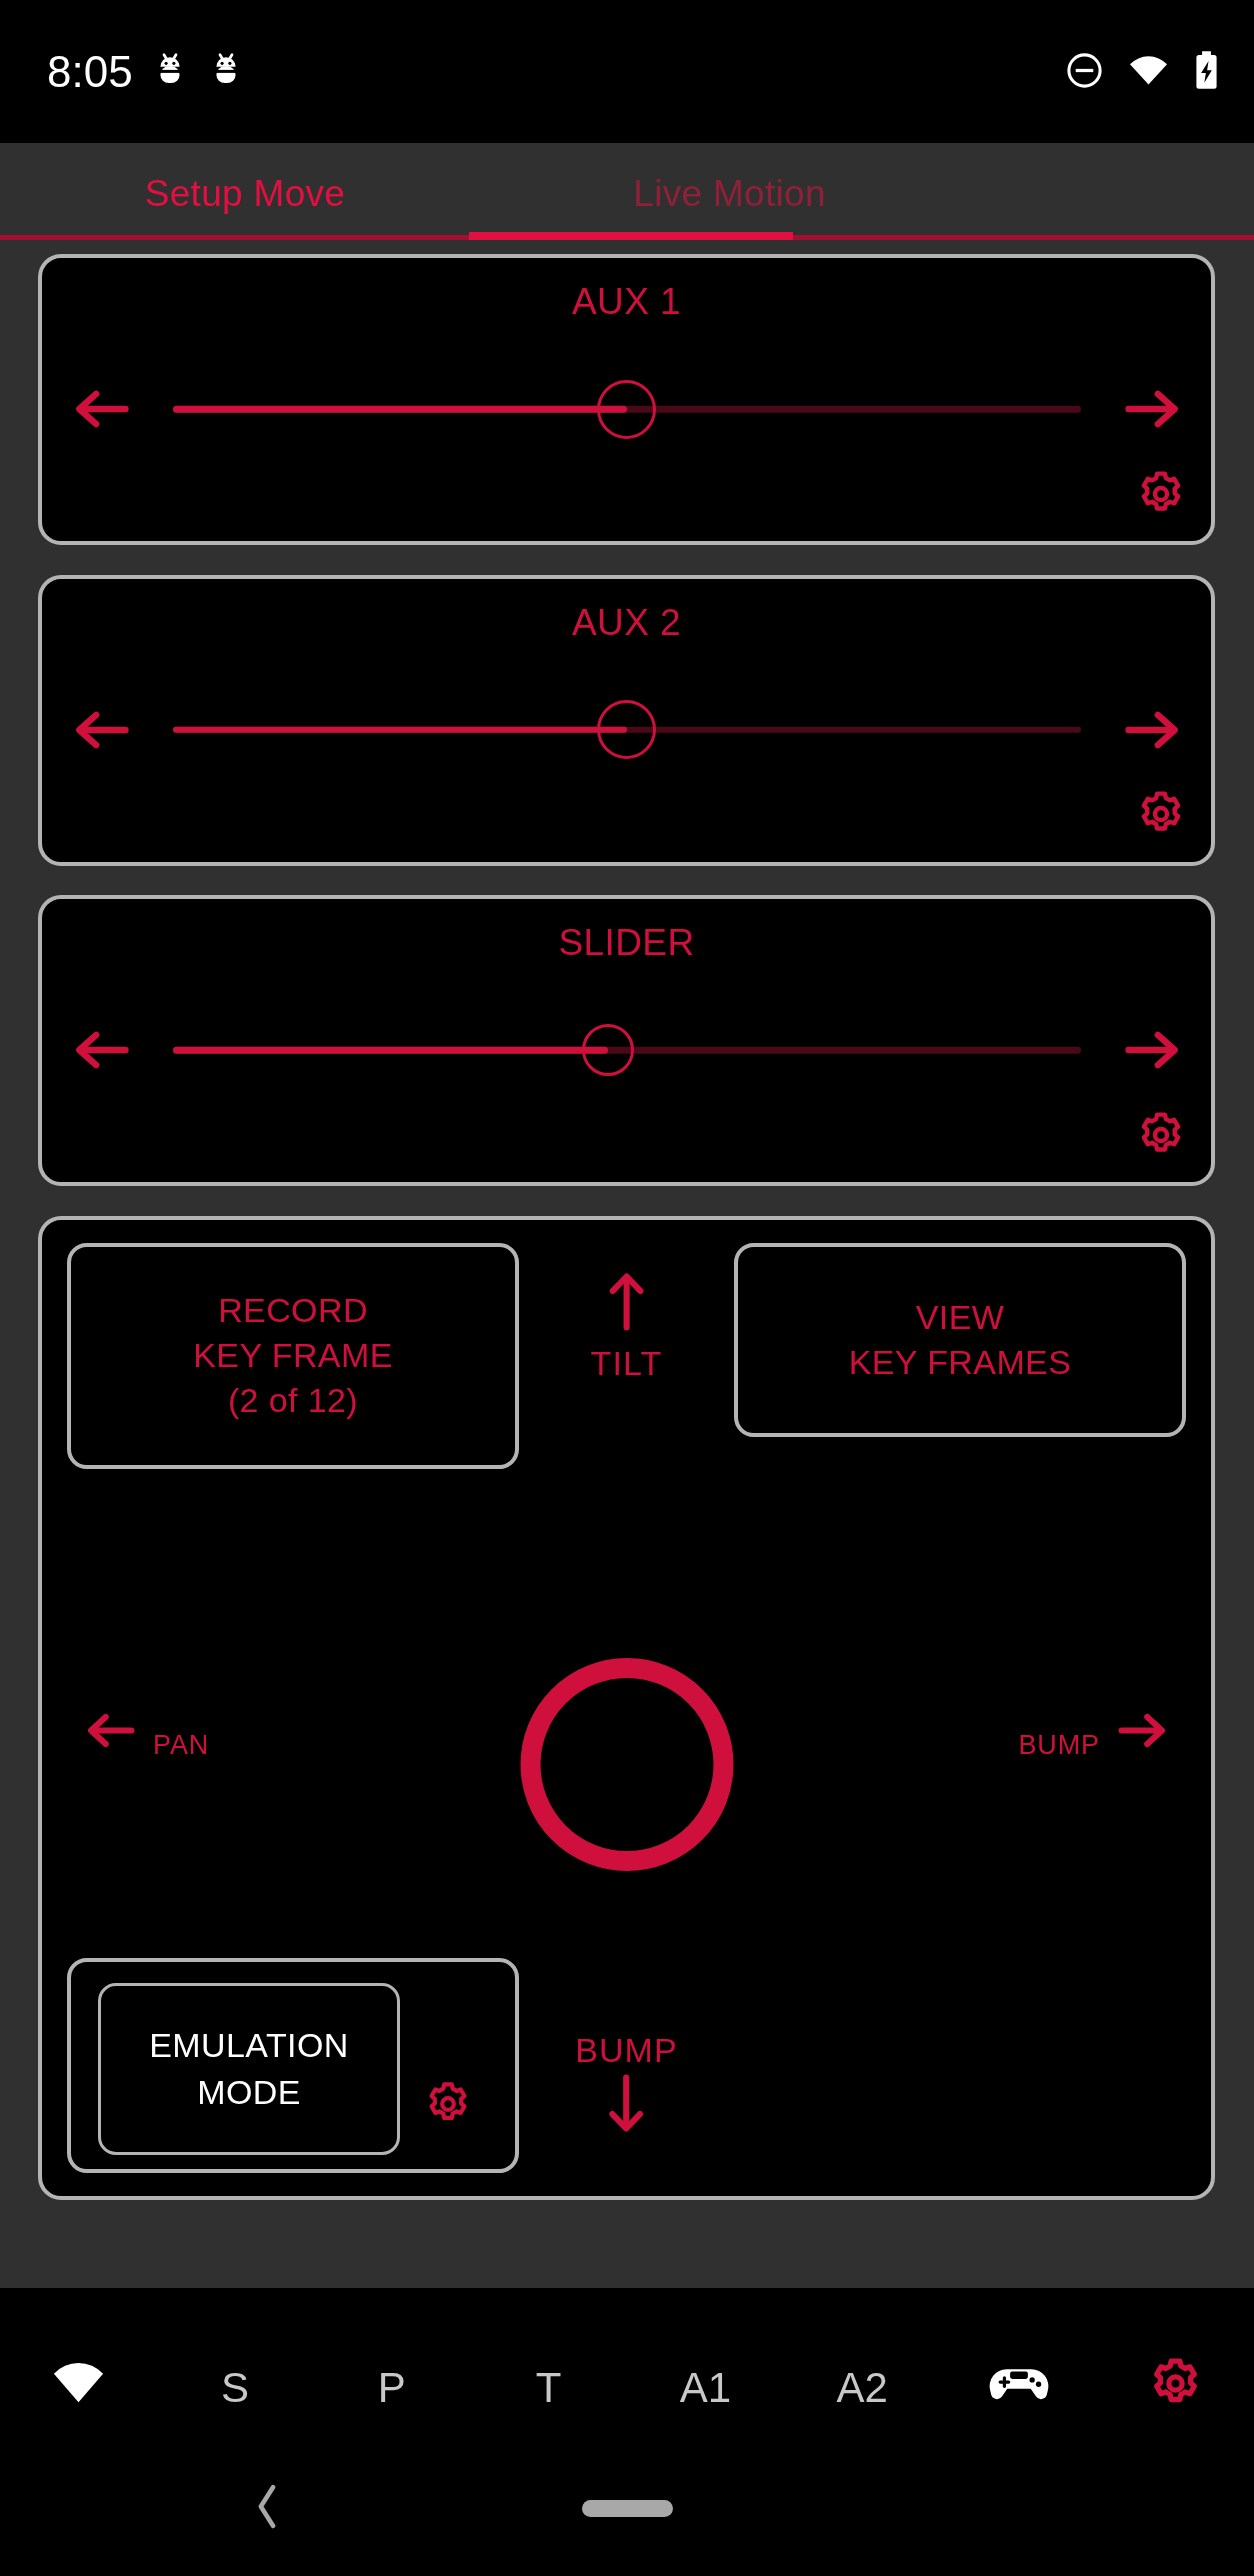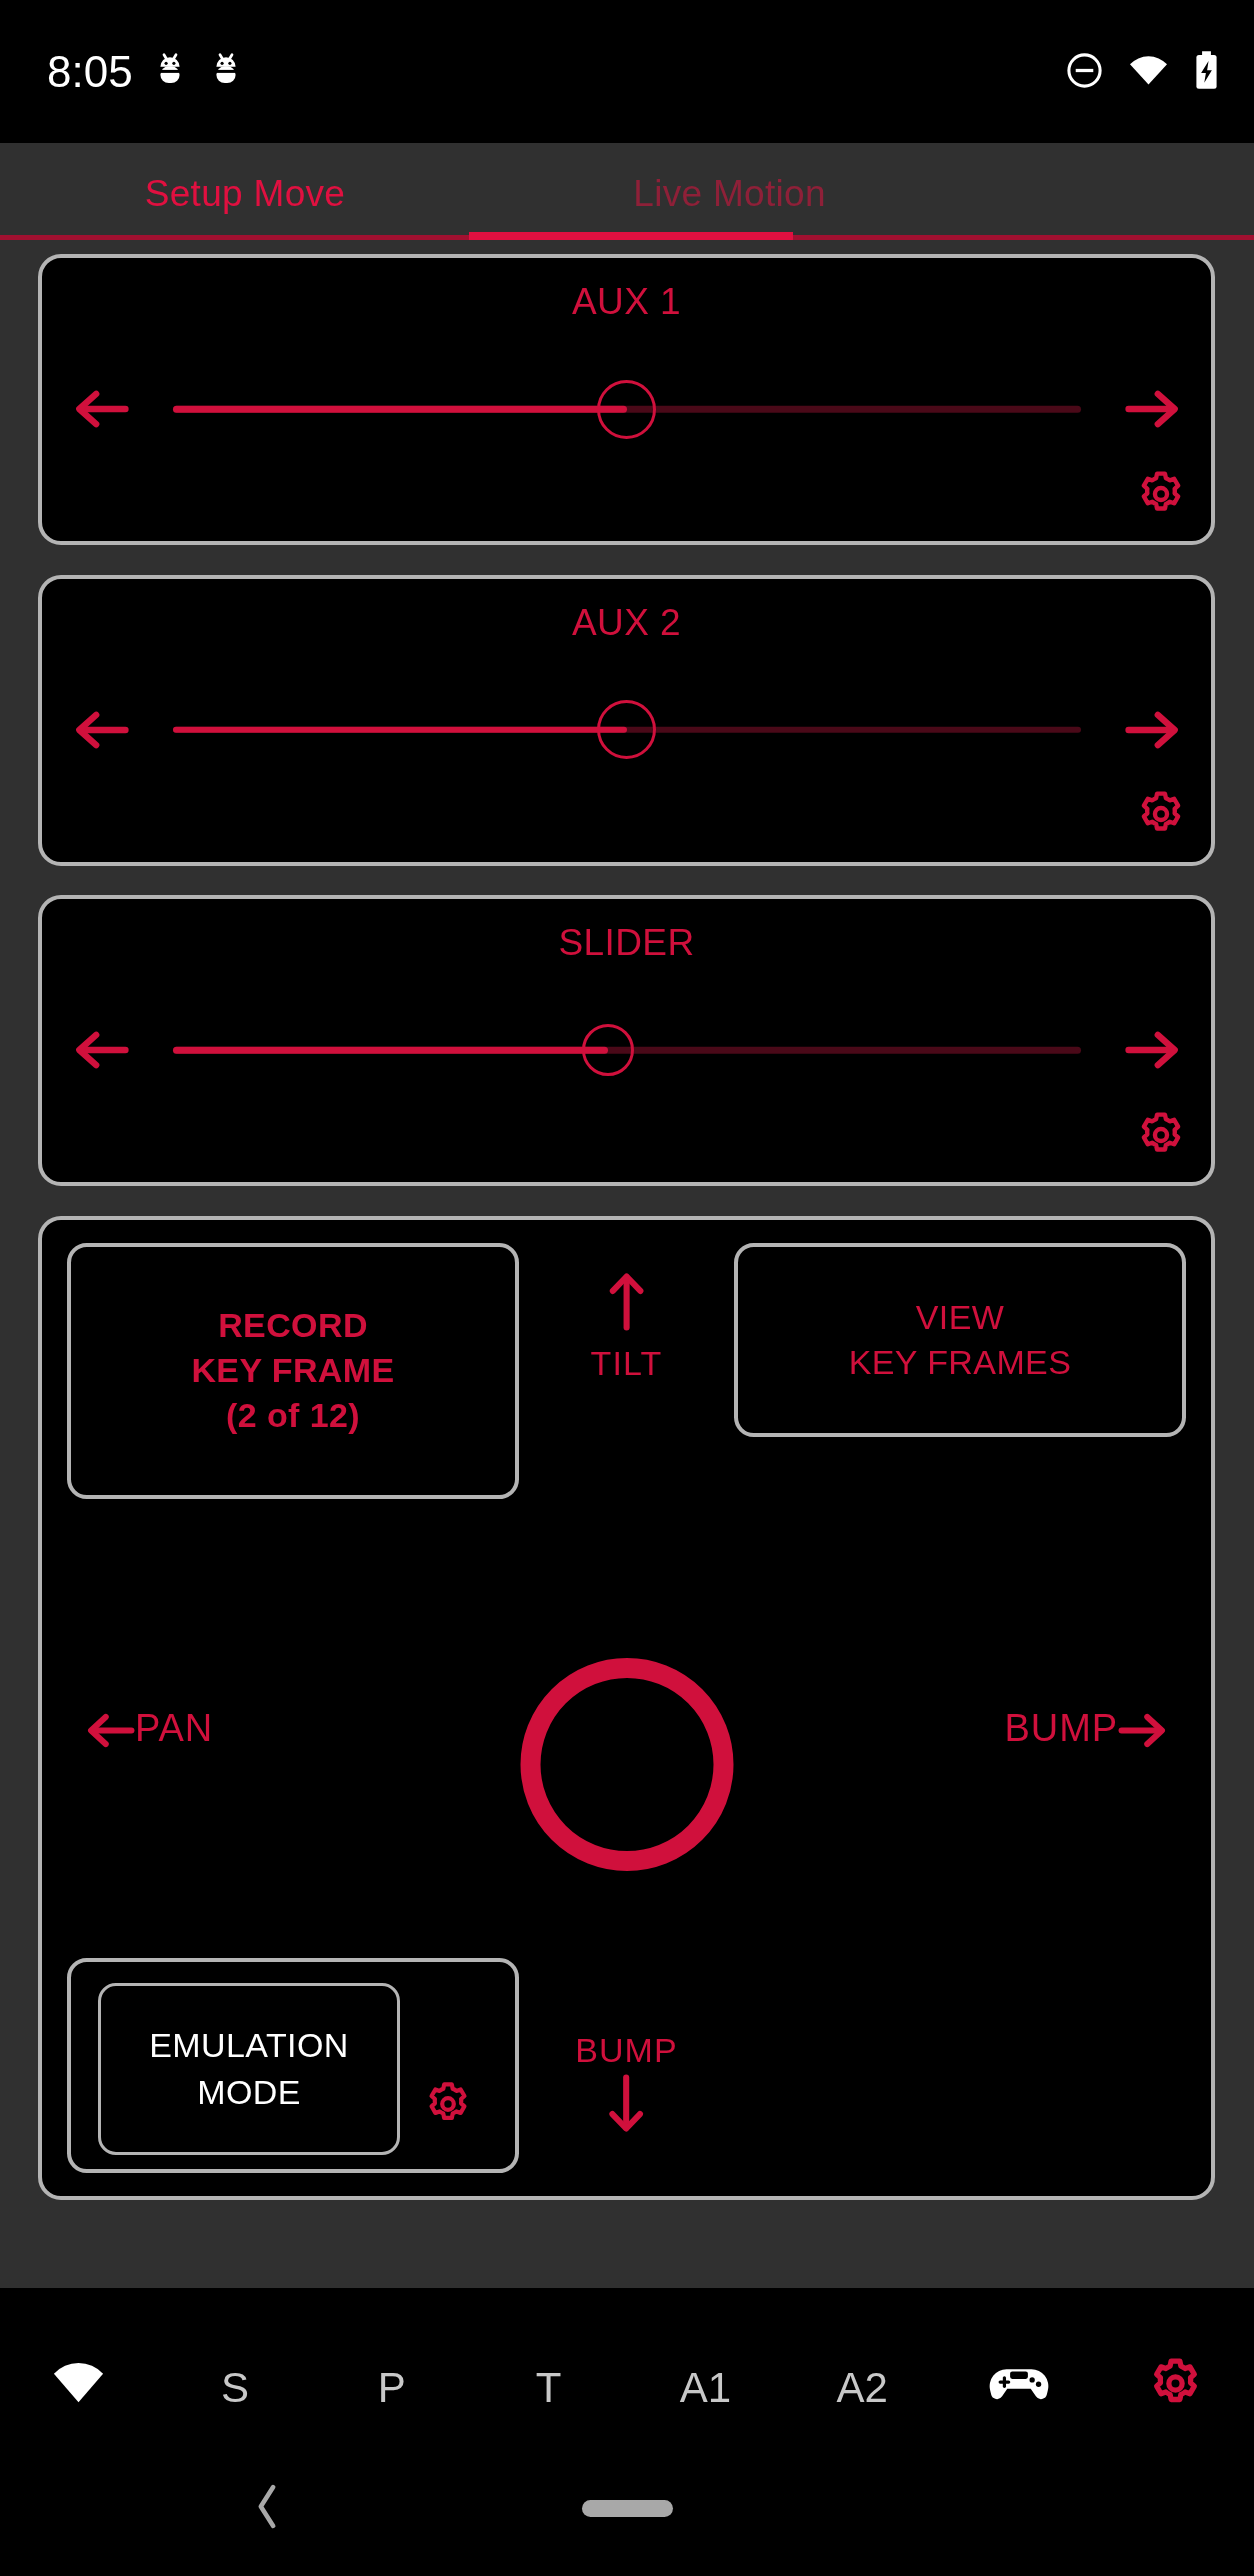"RECORD" #btn-record { font-weight: bold -> none; height: 256px -> 226px }
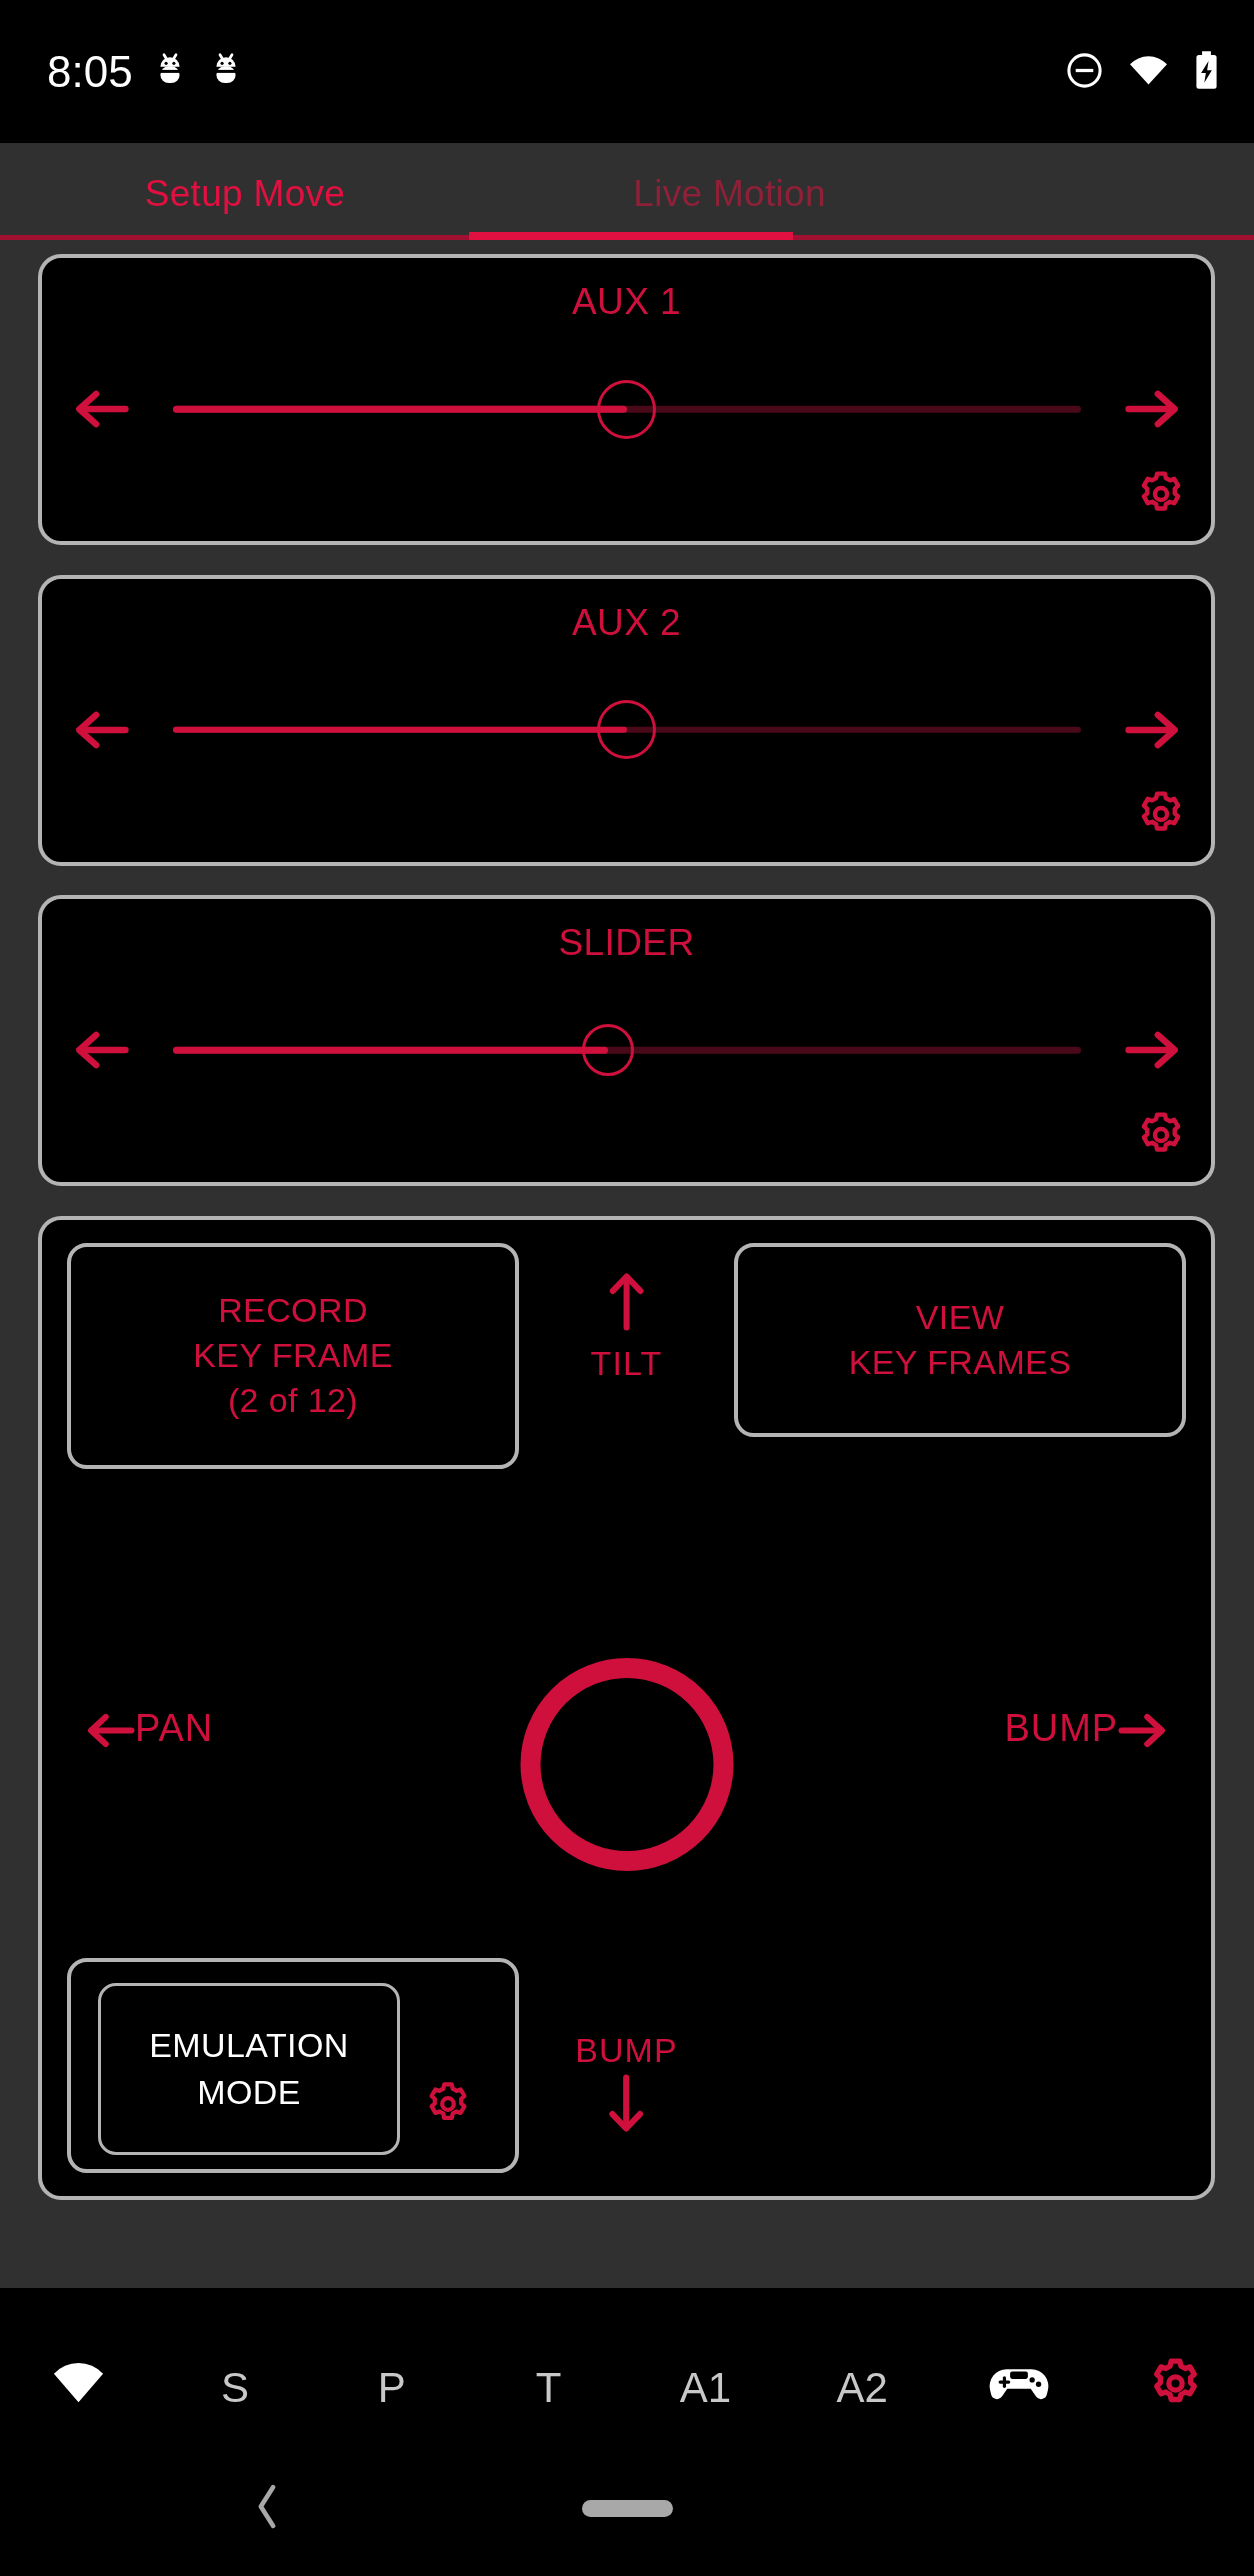"PAN" .side-label { align-items: flex-start -> flex-end; font-size: 38px -> 27px; gap: none -> 18px }
